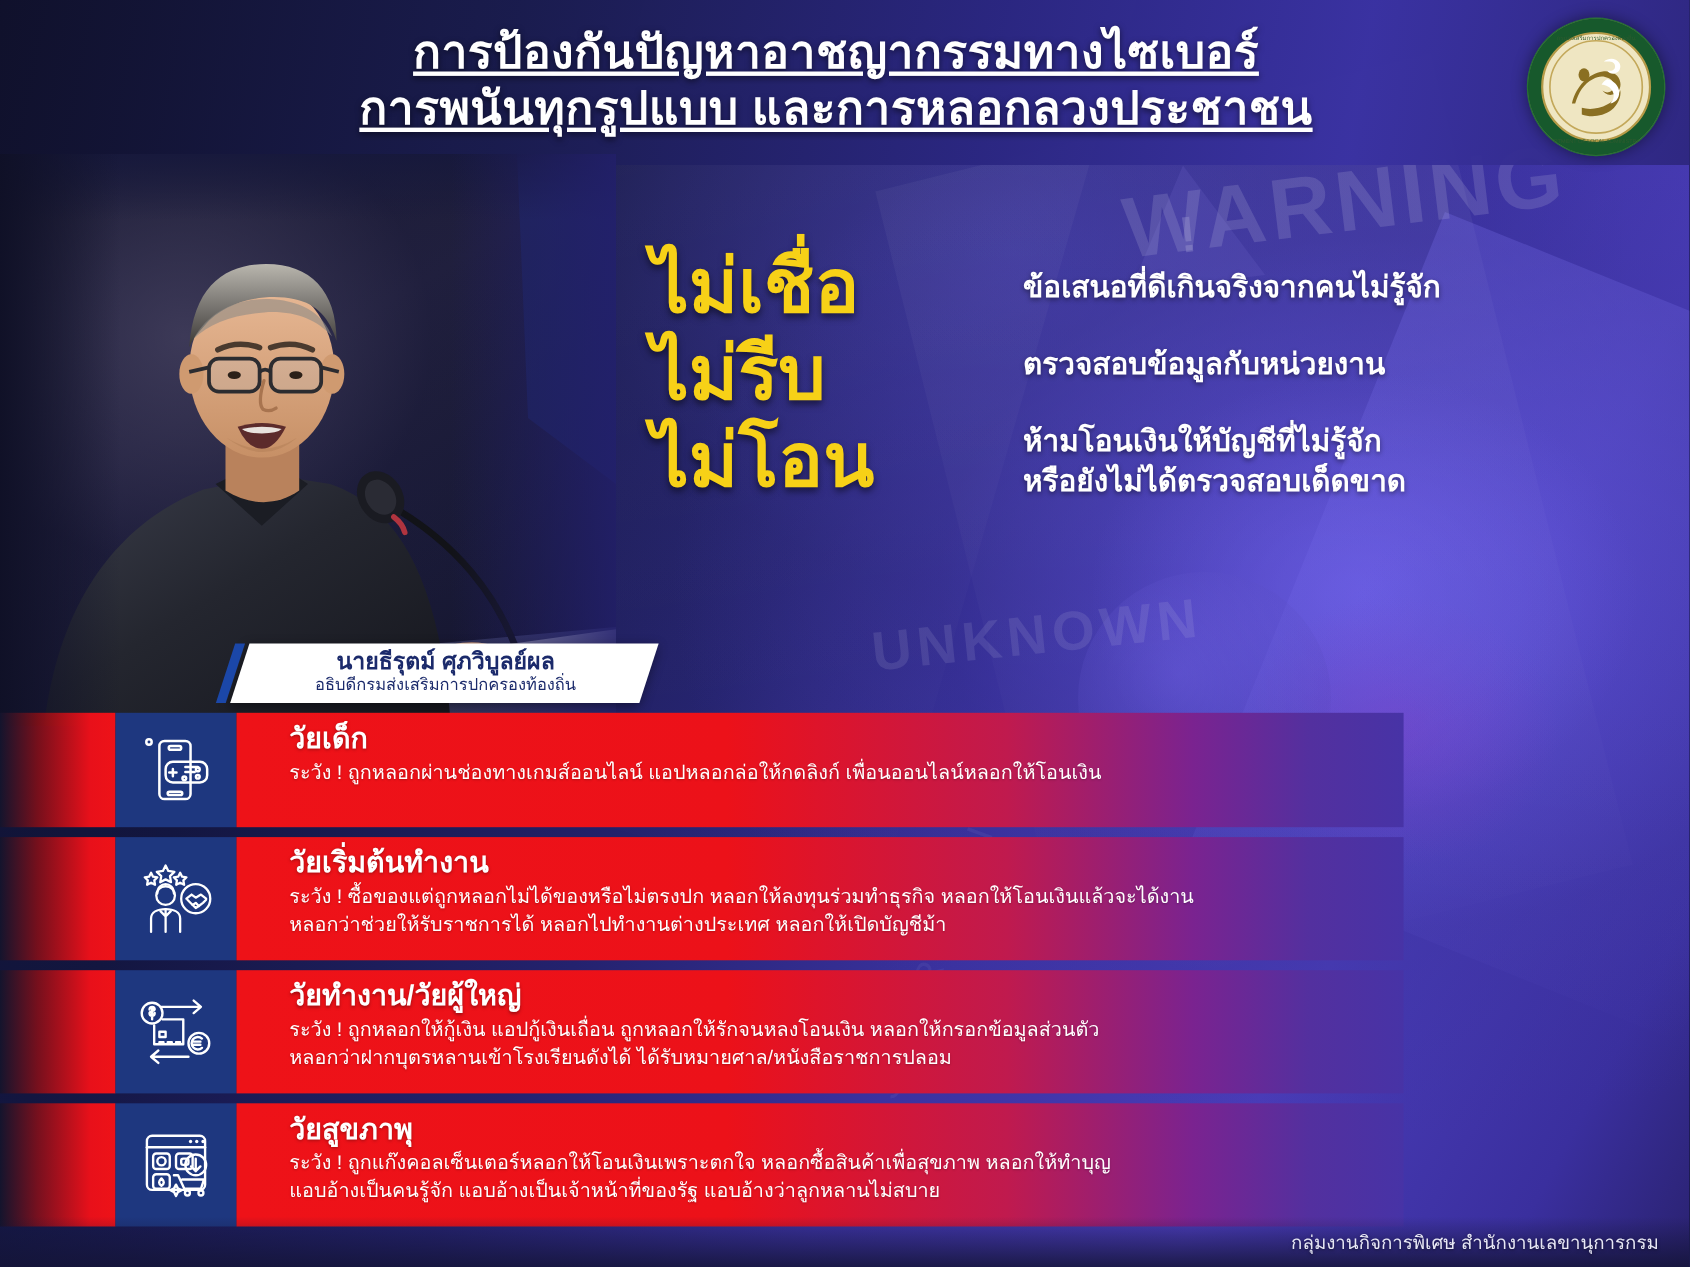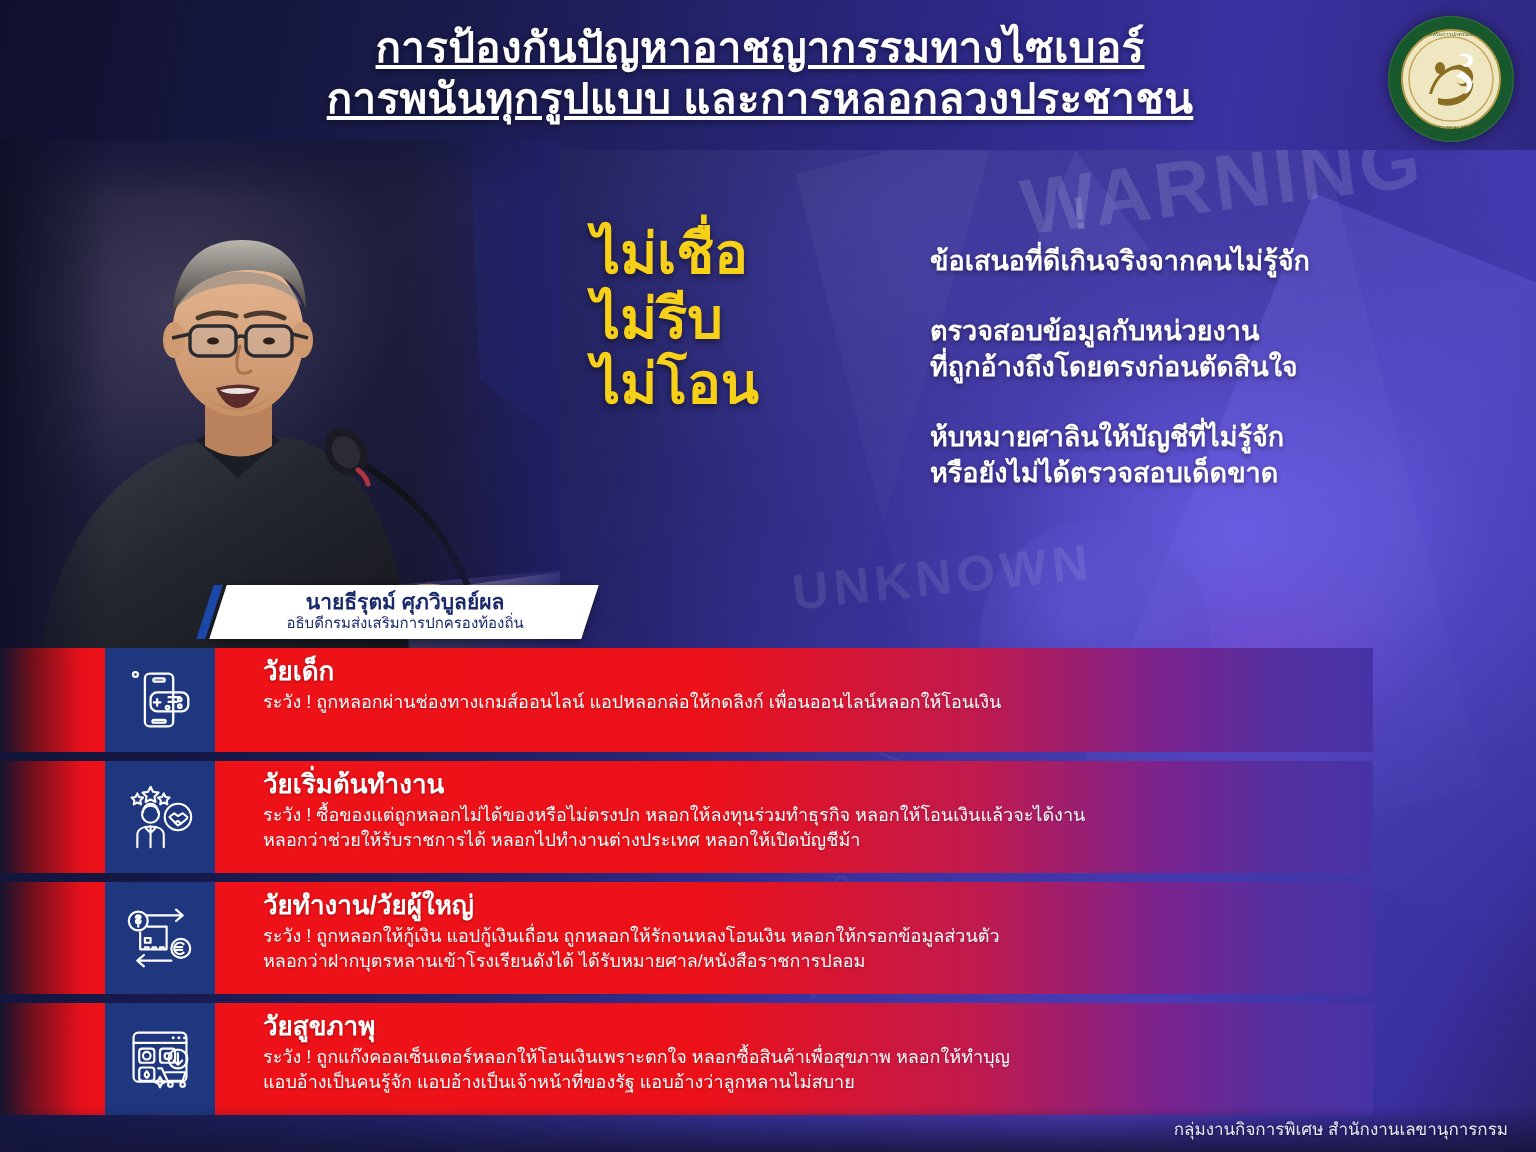"ไม่เชื่อ" .slogan { font-size: 56px -> 68px }
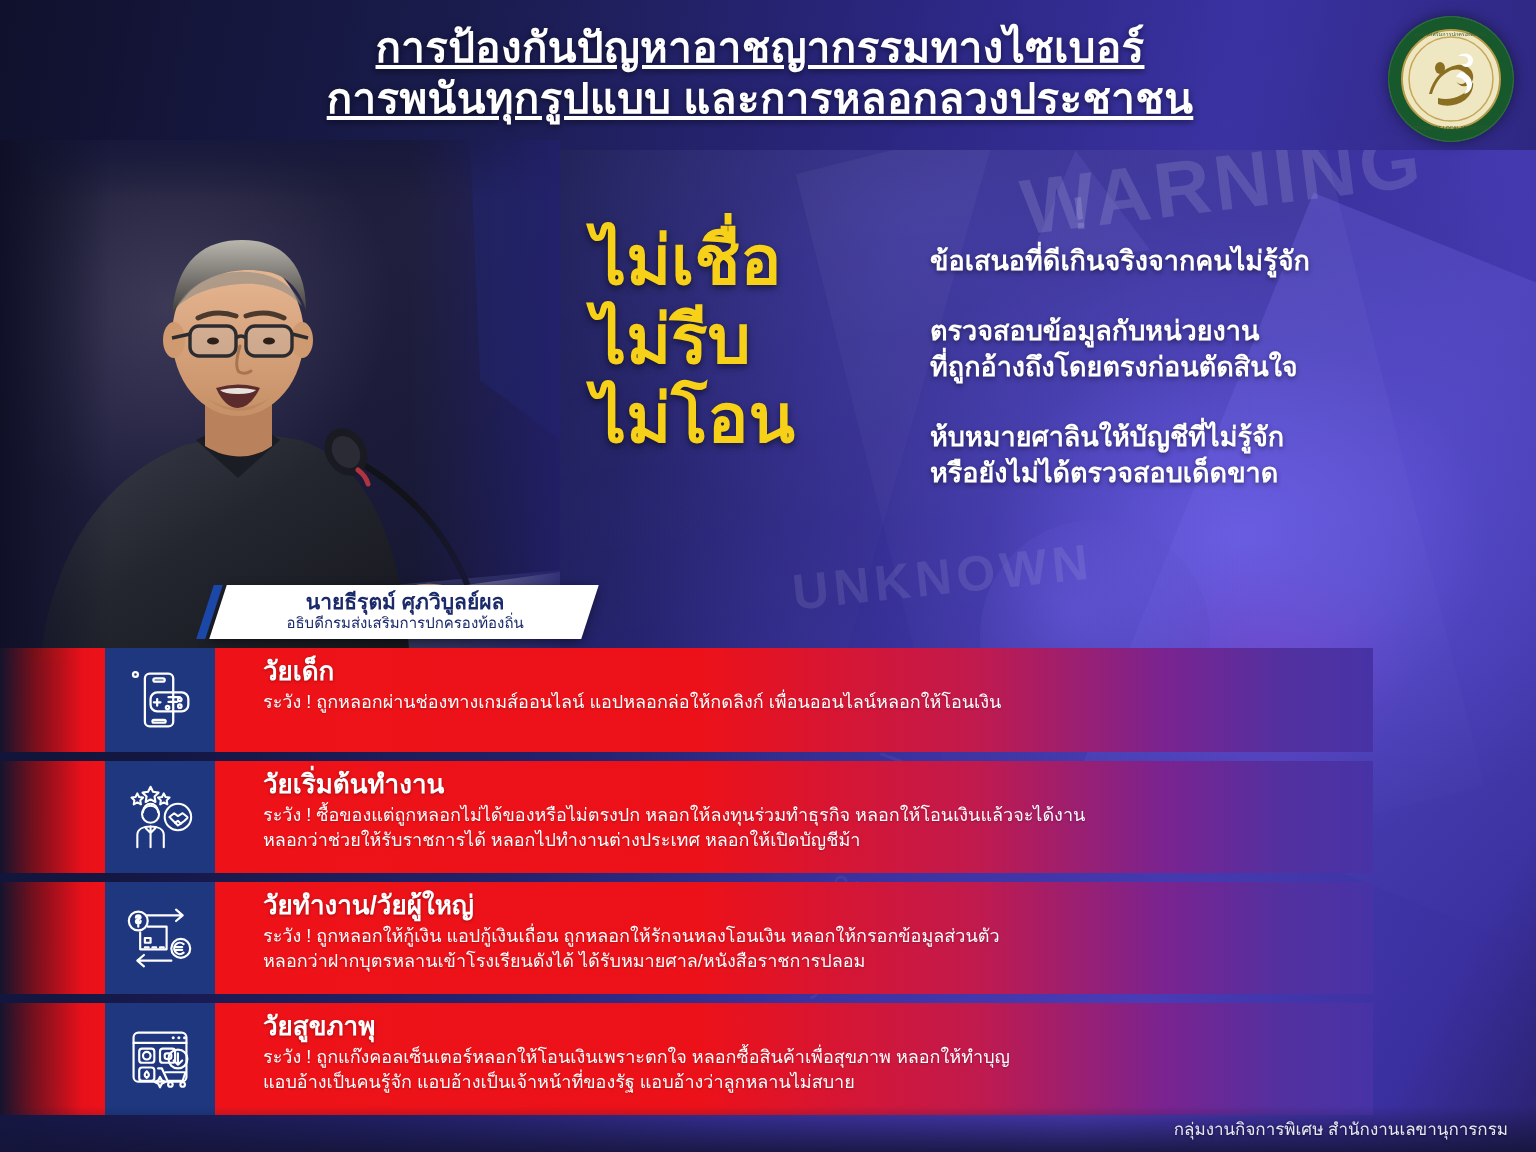"ที่ถูกอ้างถึงโดยตรงก่อนตัดสินใจ" span.detail-line { html: <span>ที่ถูกอ้างถึงโดยตรงก่อนตัดสินใจ</span> -> none }
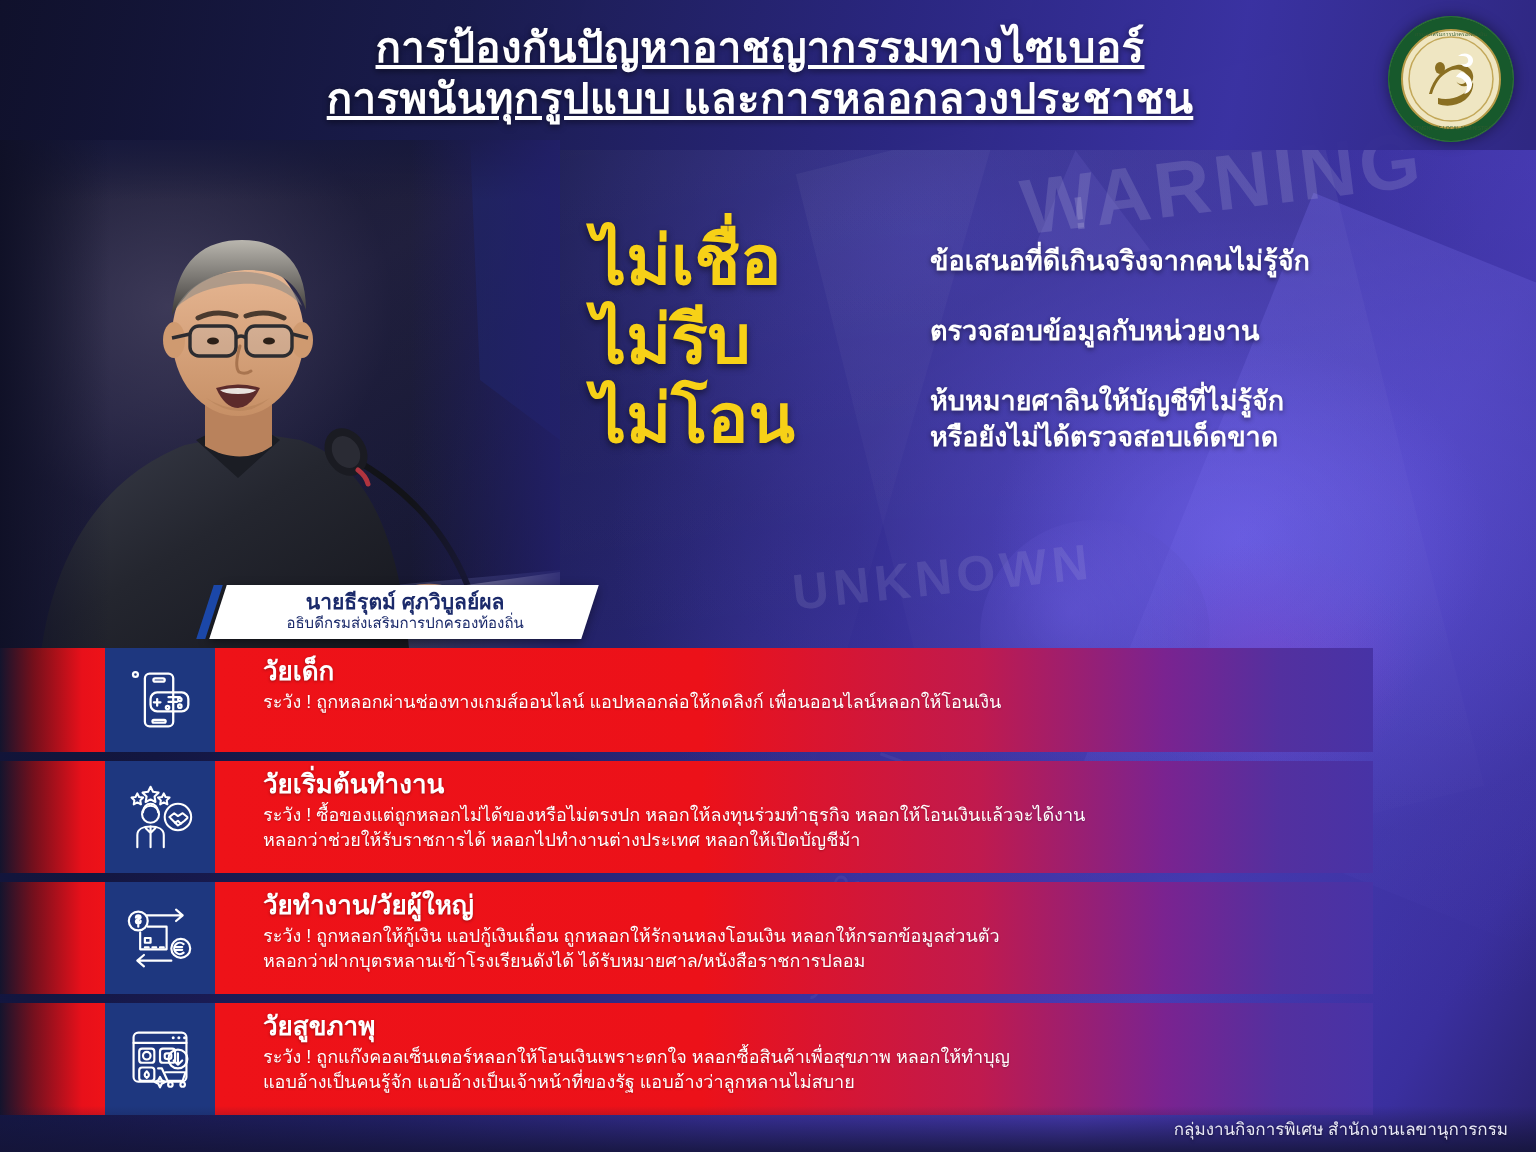"ห้บหมายศาลินให้บัญชีที่ไม่รู้จัก" span.detail-line { text: ห้บหมายศาลินให้บัญชีที่ไม่รู้จัก -> ห้ามโอนเงินให้บัญชีที่ไม่รู้จัก }
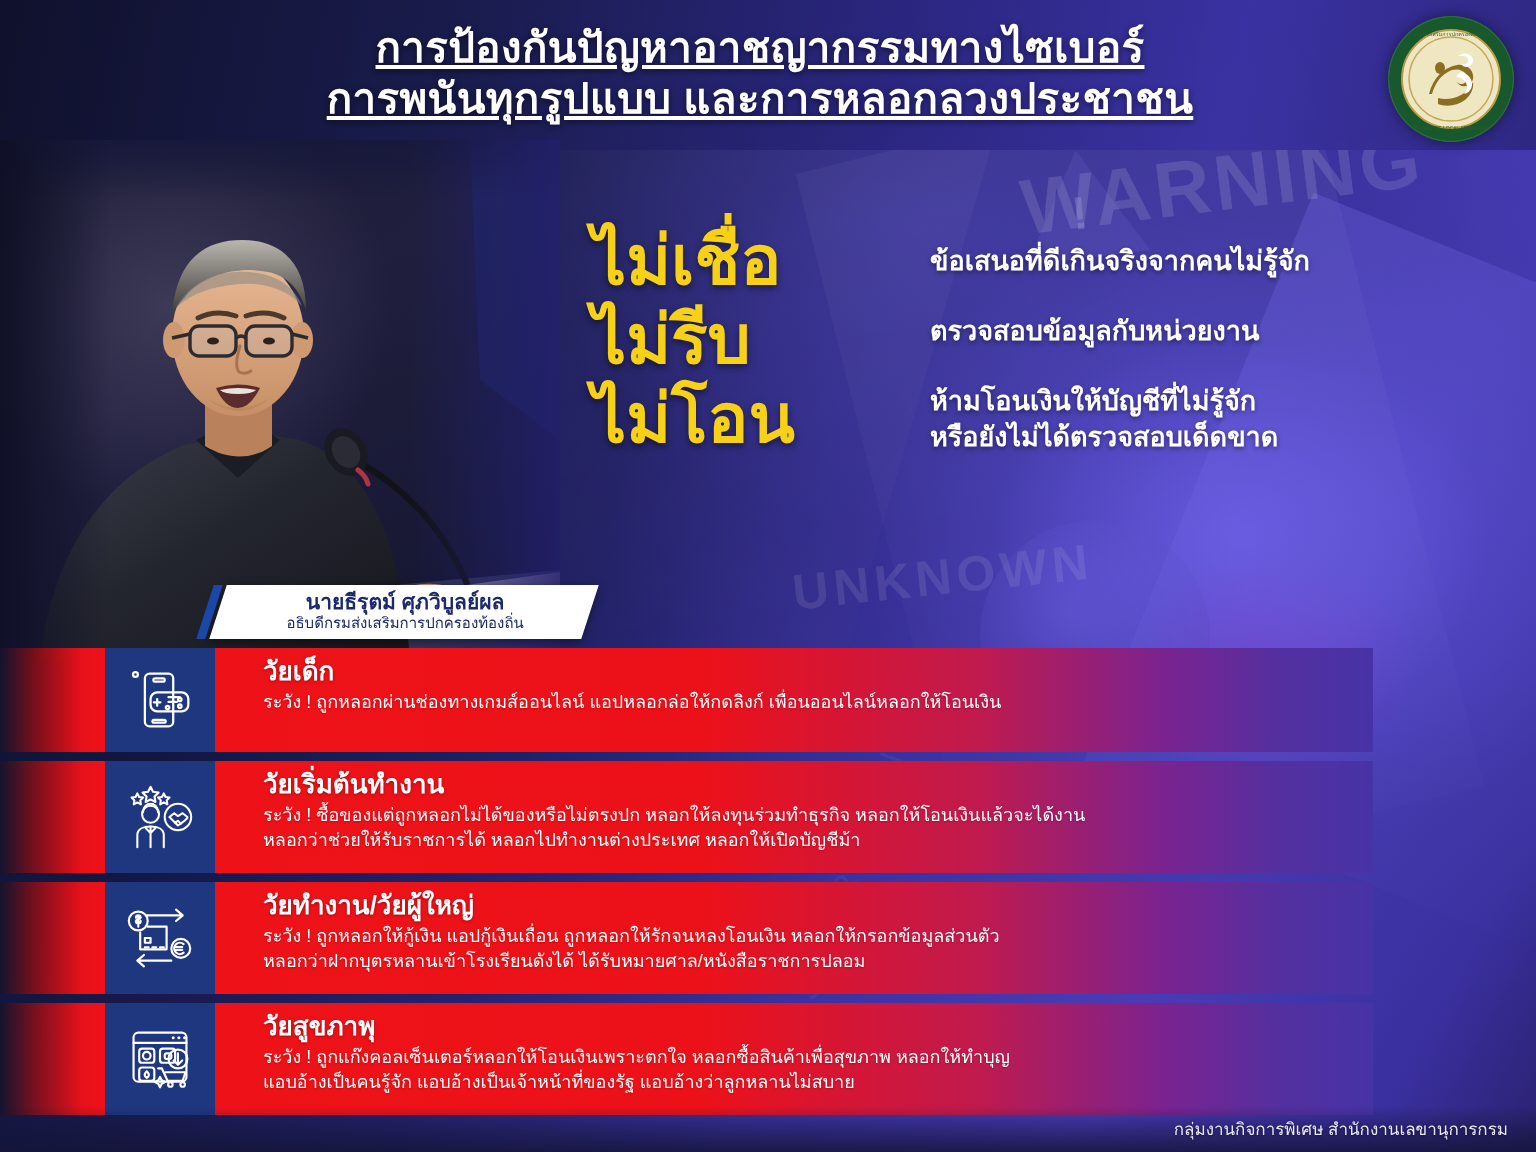"วัยเด็ก" .row { width: 1373px -> 1276px }
